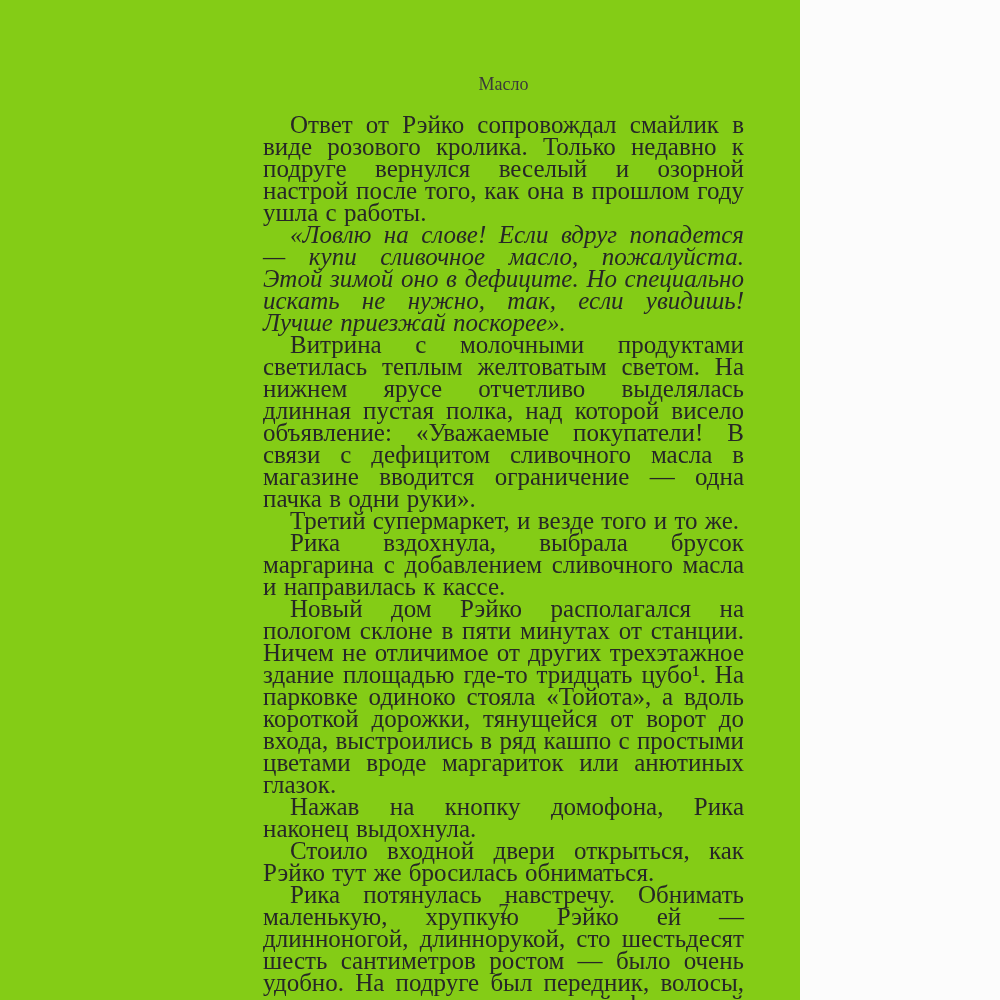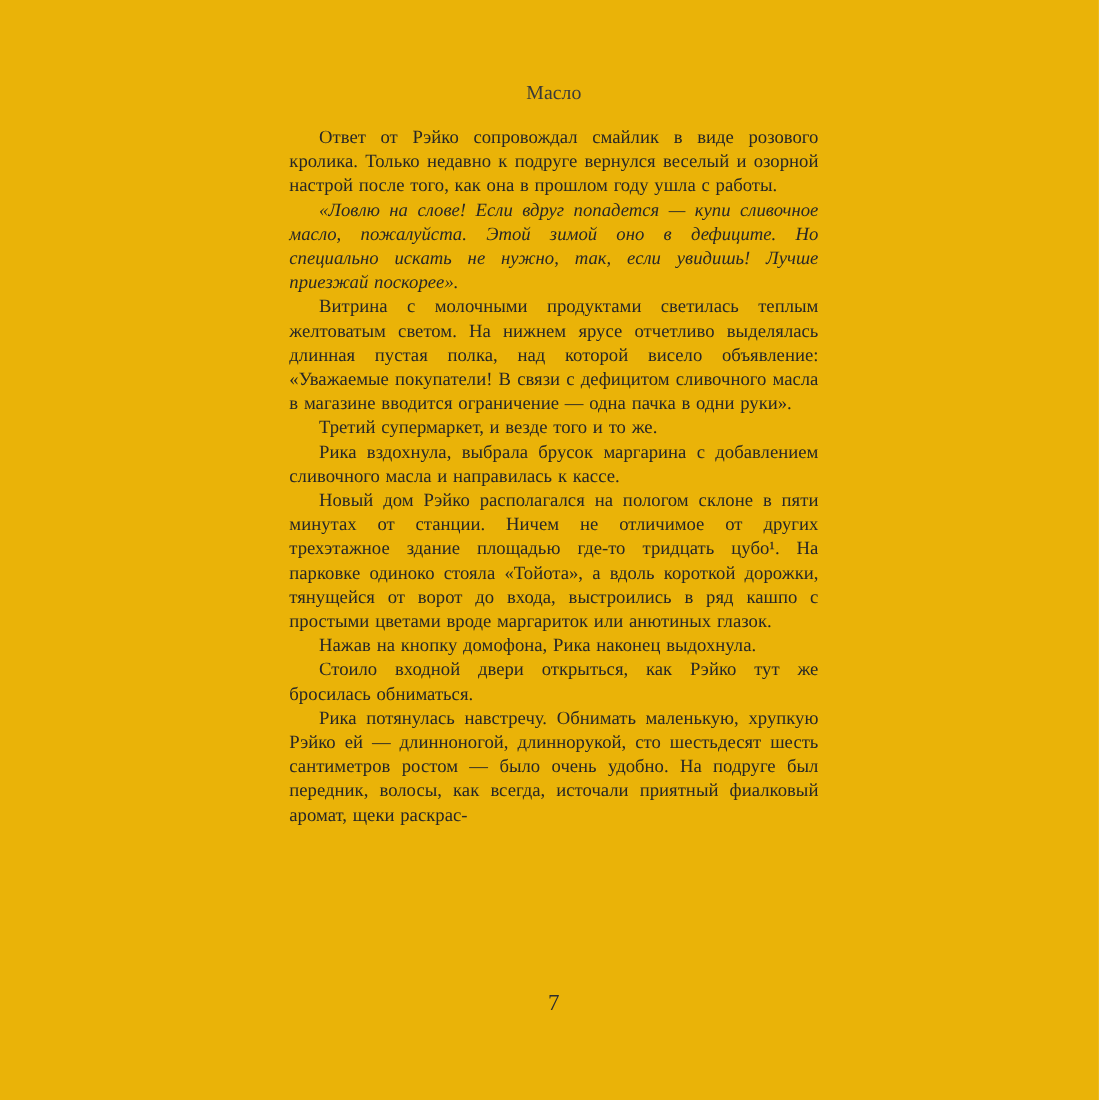"Масло" .book-page { background: #eab308 -> #84cc16; width: 999px -> 800px }
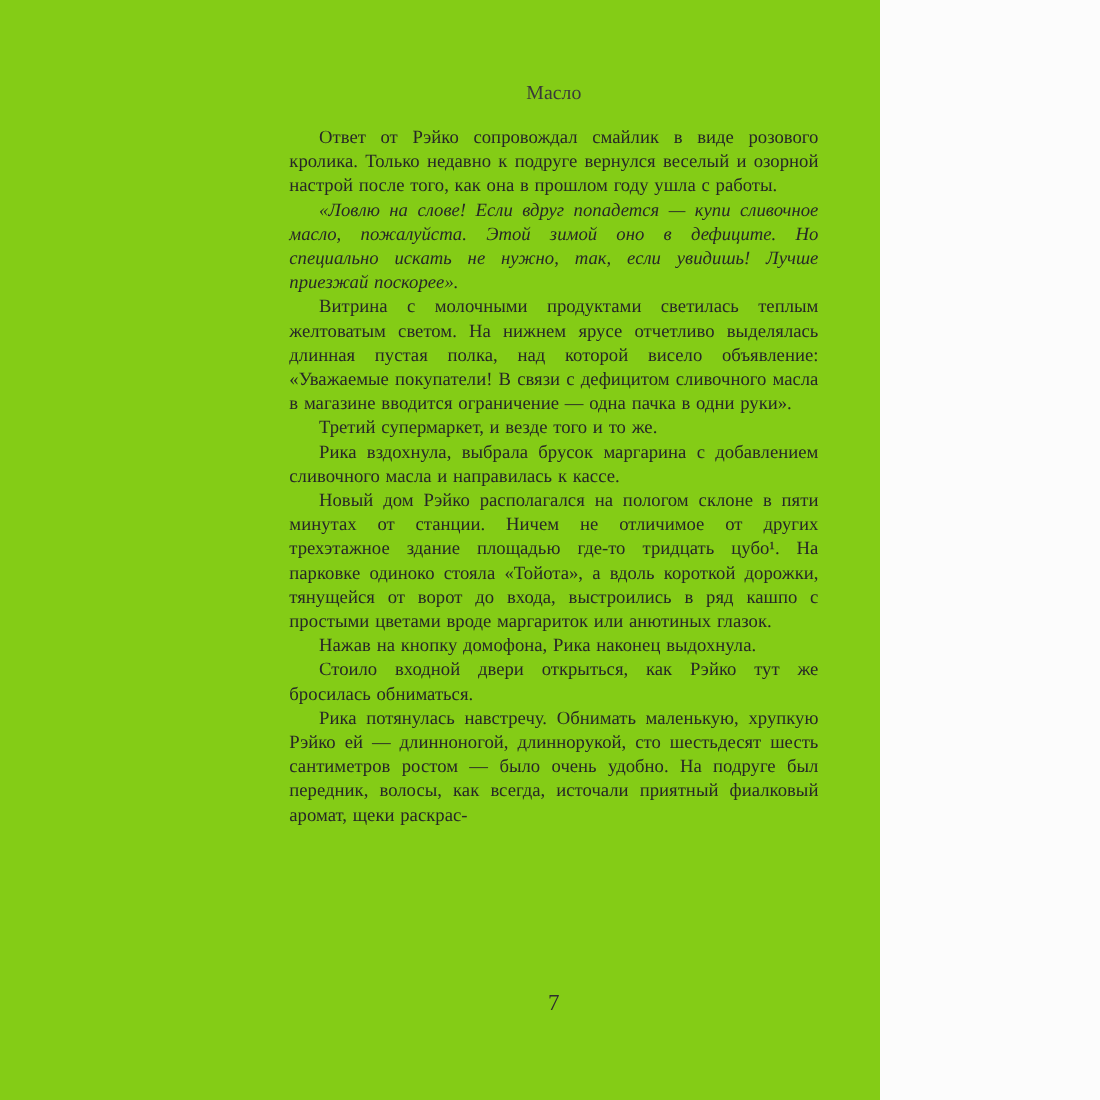"Ответ от Рэйко сопровождал смайлик" .body-text p { font-size: 17px -> 25px }
